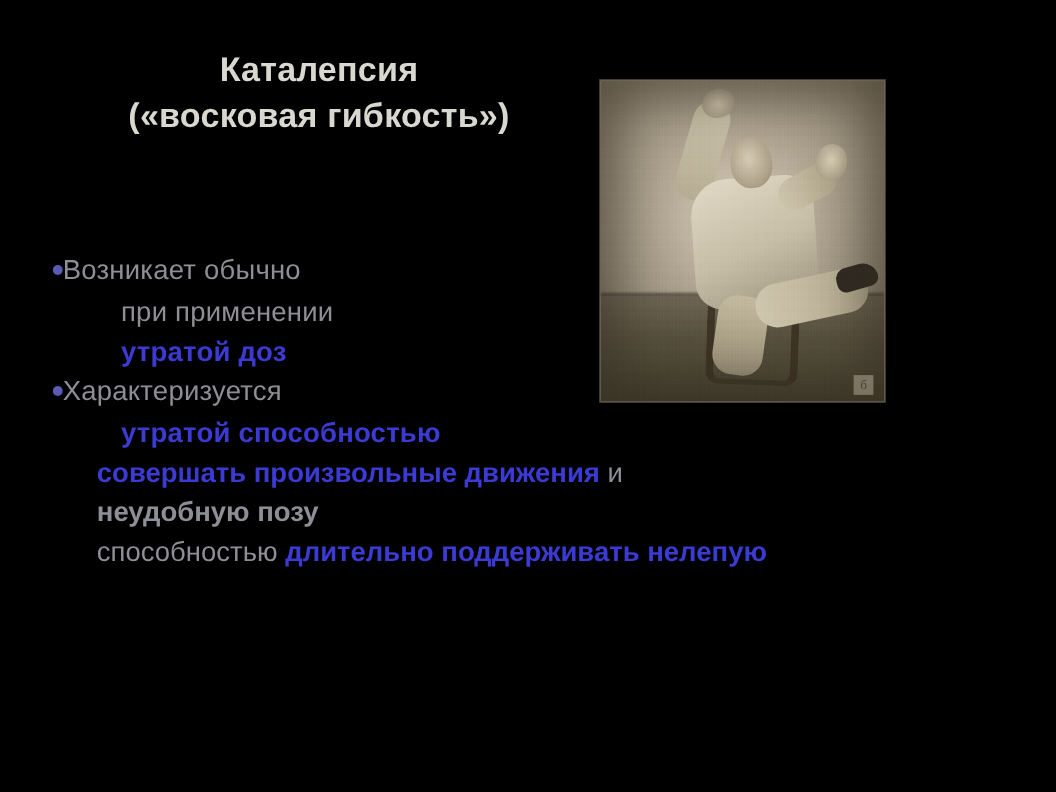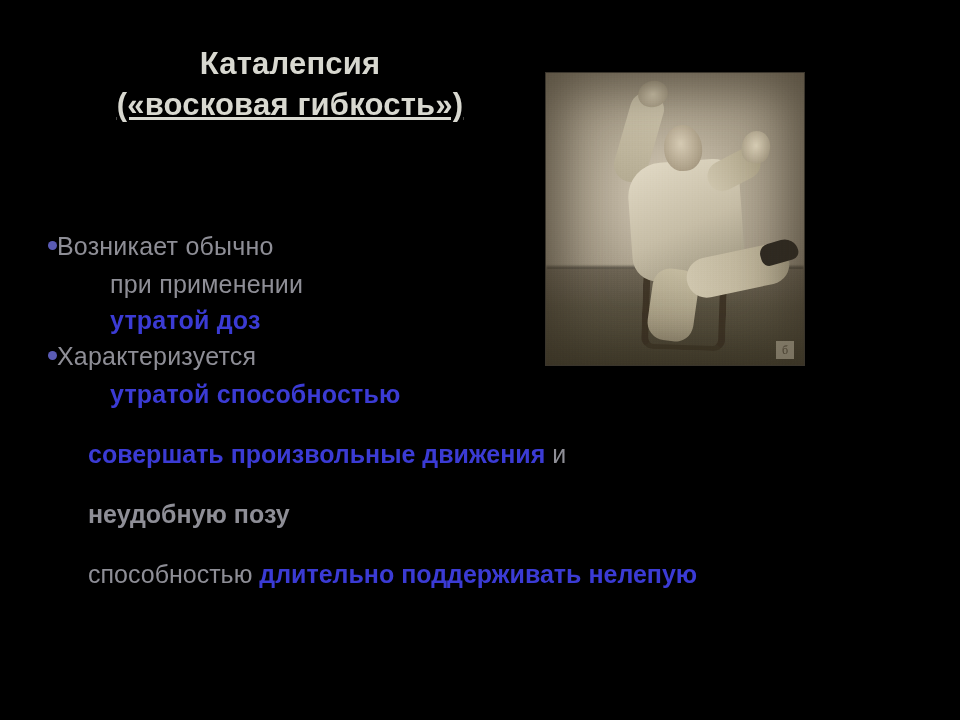"(«восковая гибкость»)" .title-line-2 { text-decoration: underline -> none }
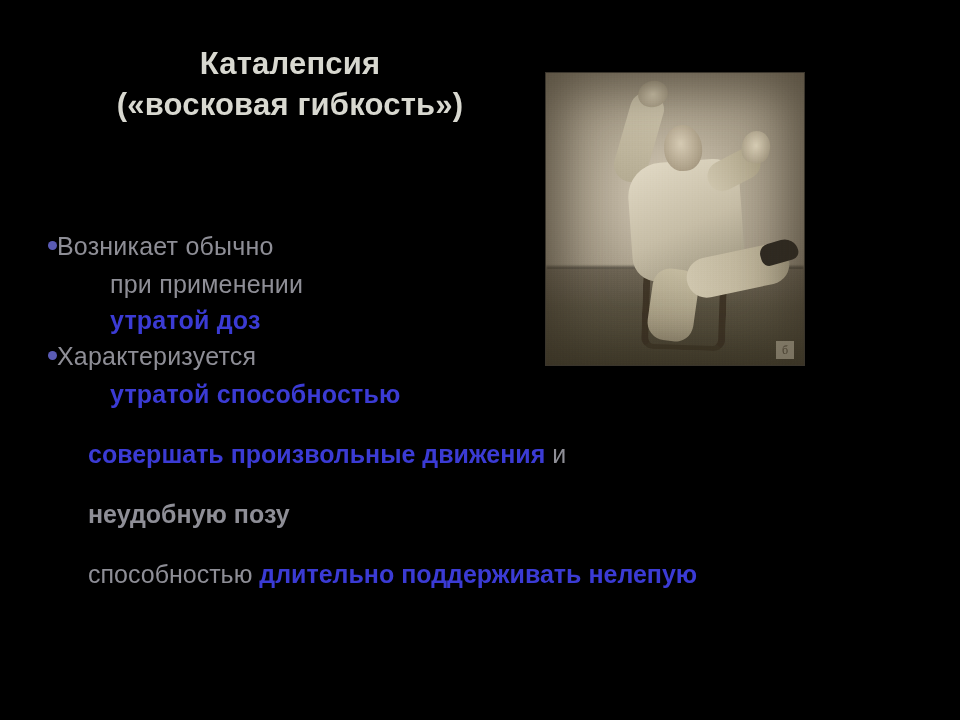"совершать произвольные движения и" .para-wrap { margin-top: 24px -> none }
